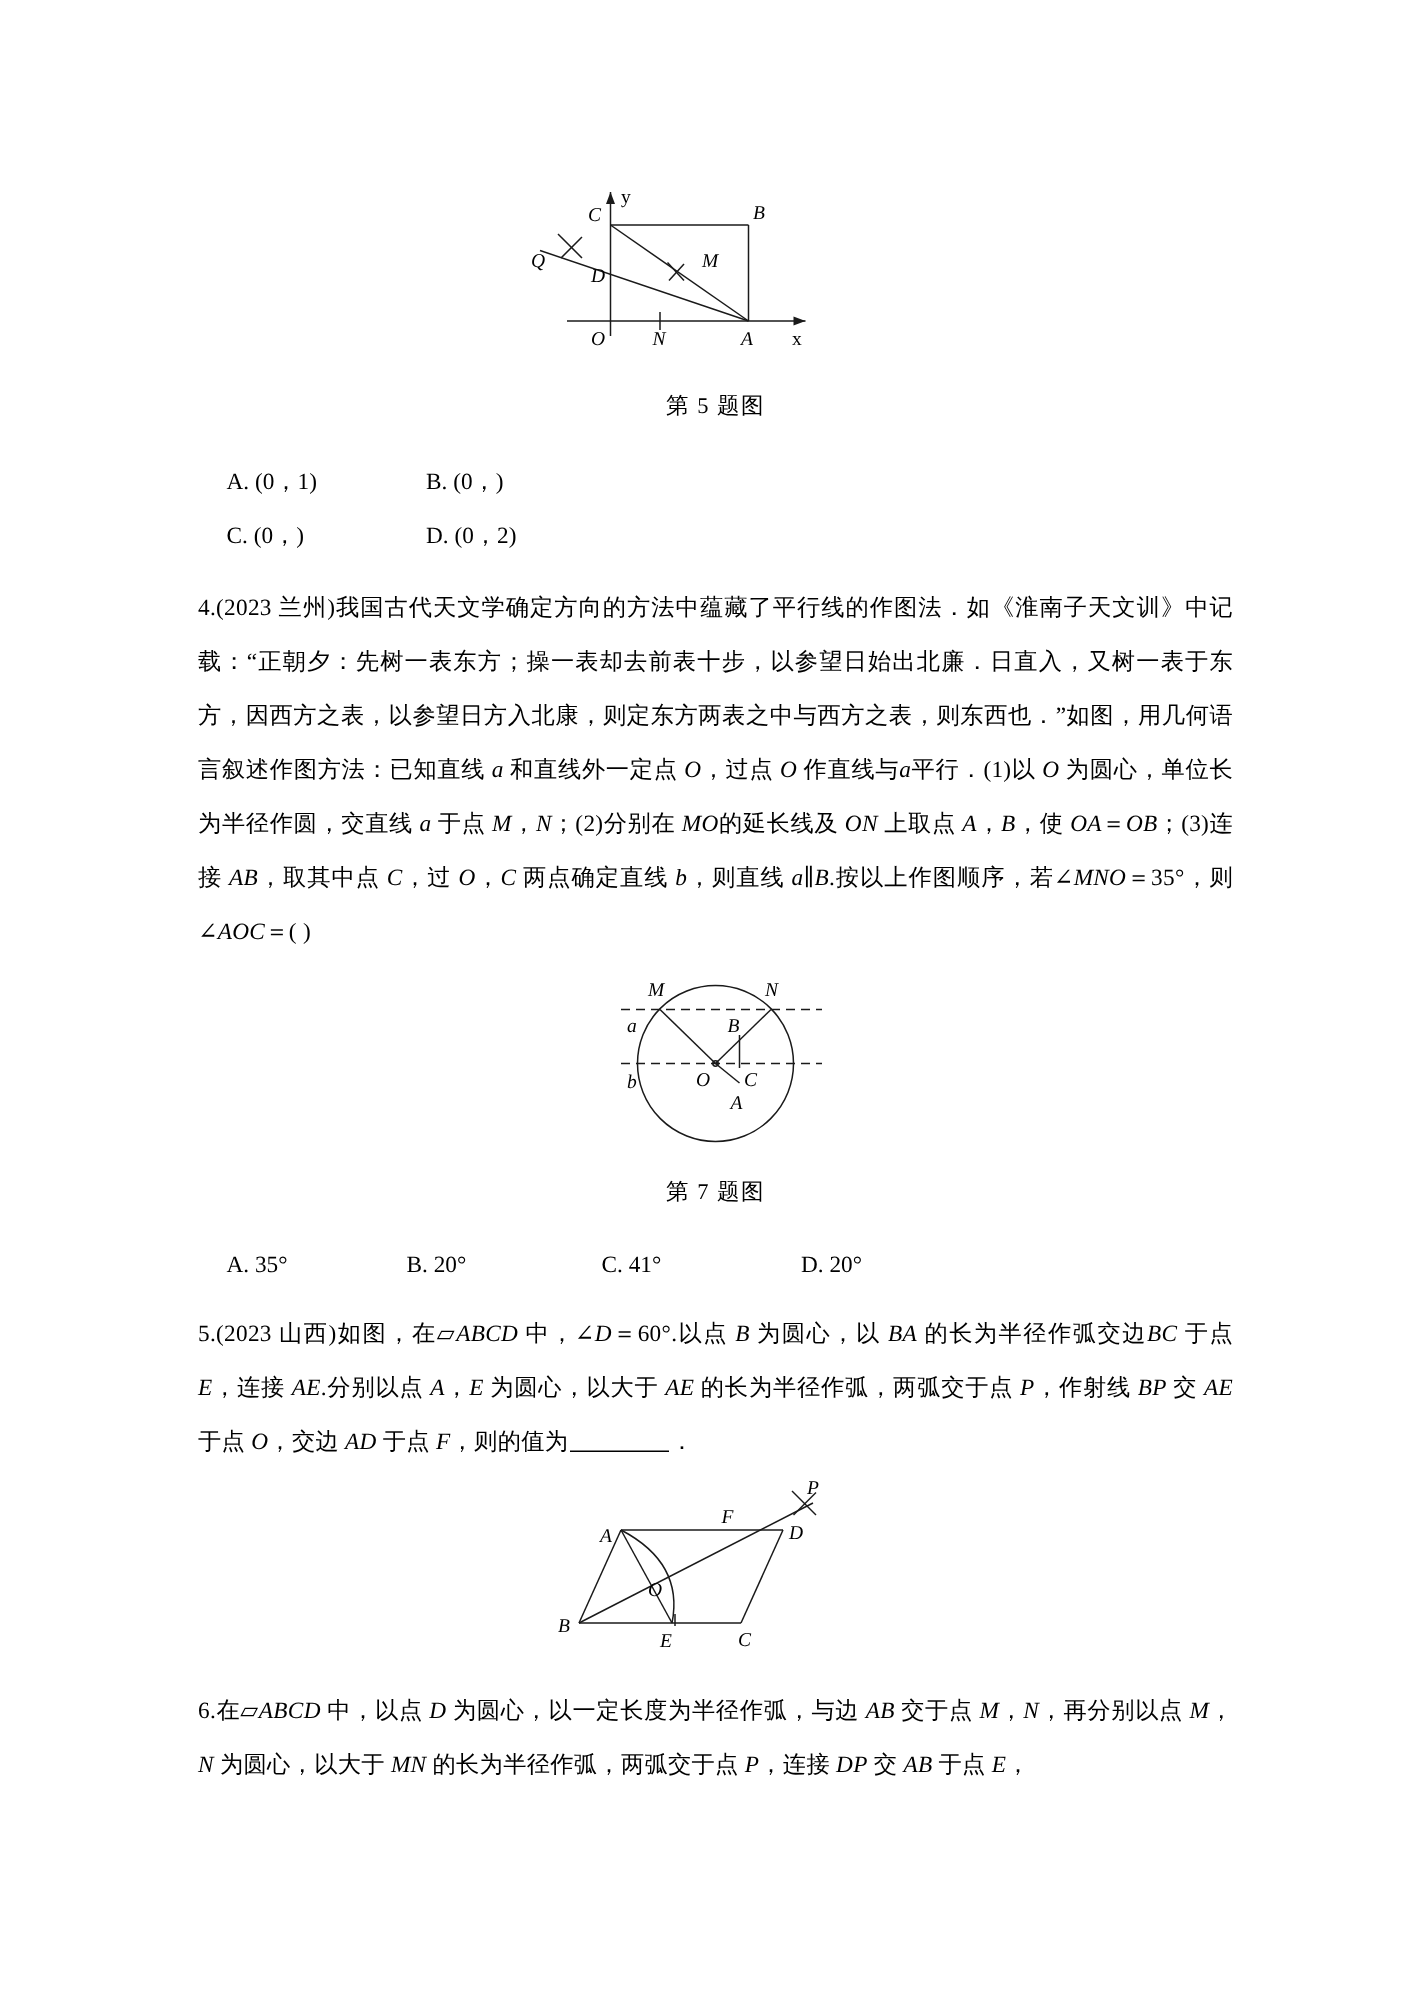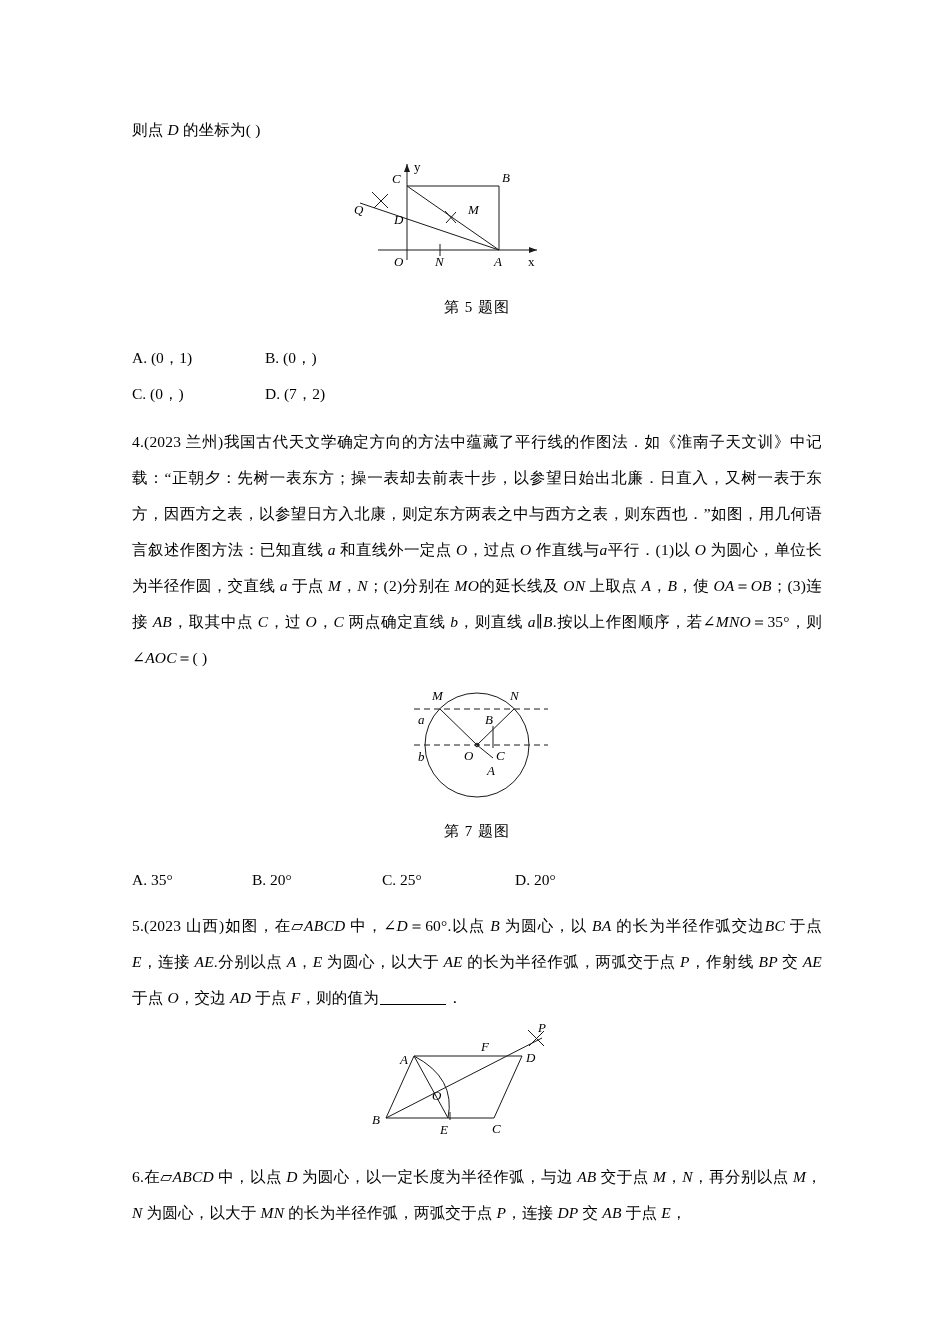"则点 D 的坐标为( )" p.para { html: <p><span>则点 </span><span>D</span><span> 的坐标为( )</span></p> -> none }
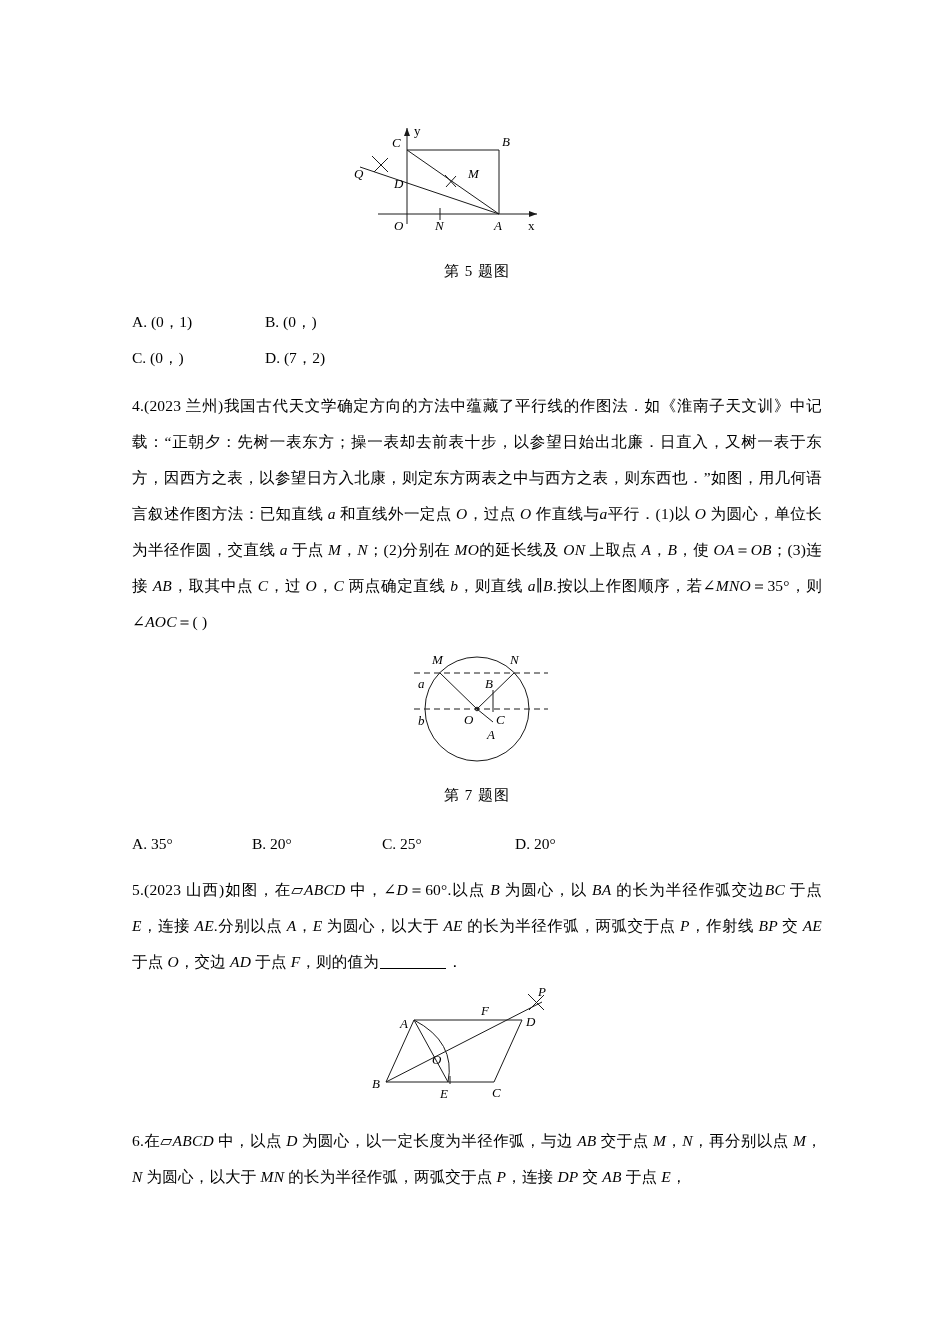"A. (0，1)" .opts { margin-left: none -> 19px }
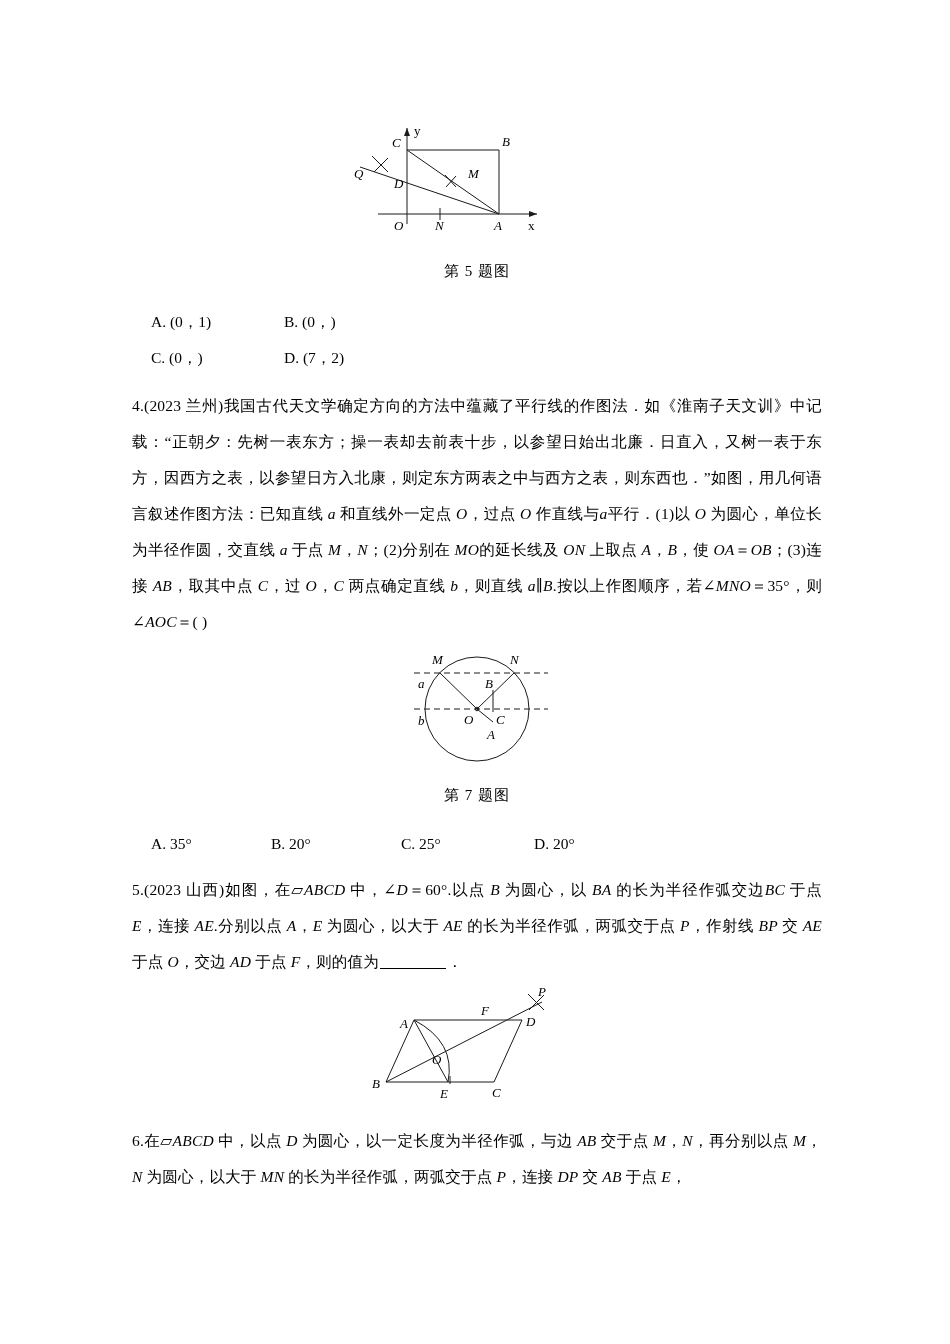"(7，2)" span { text: 7 -> 0 }
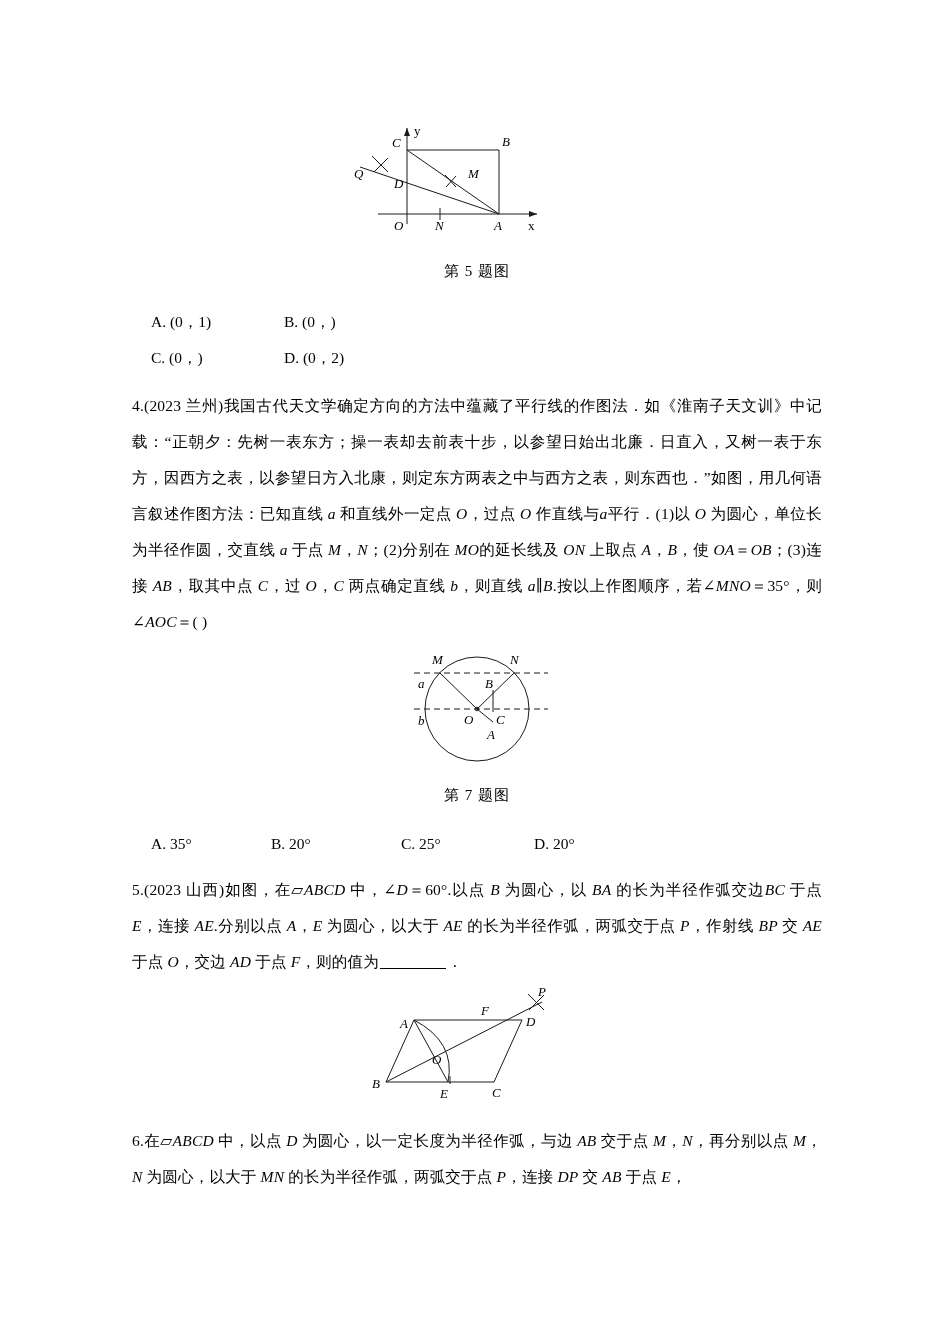"25°" span { text: 25 -> 41 }
